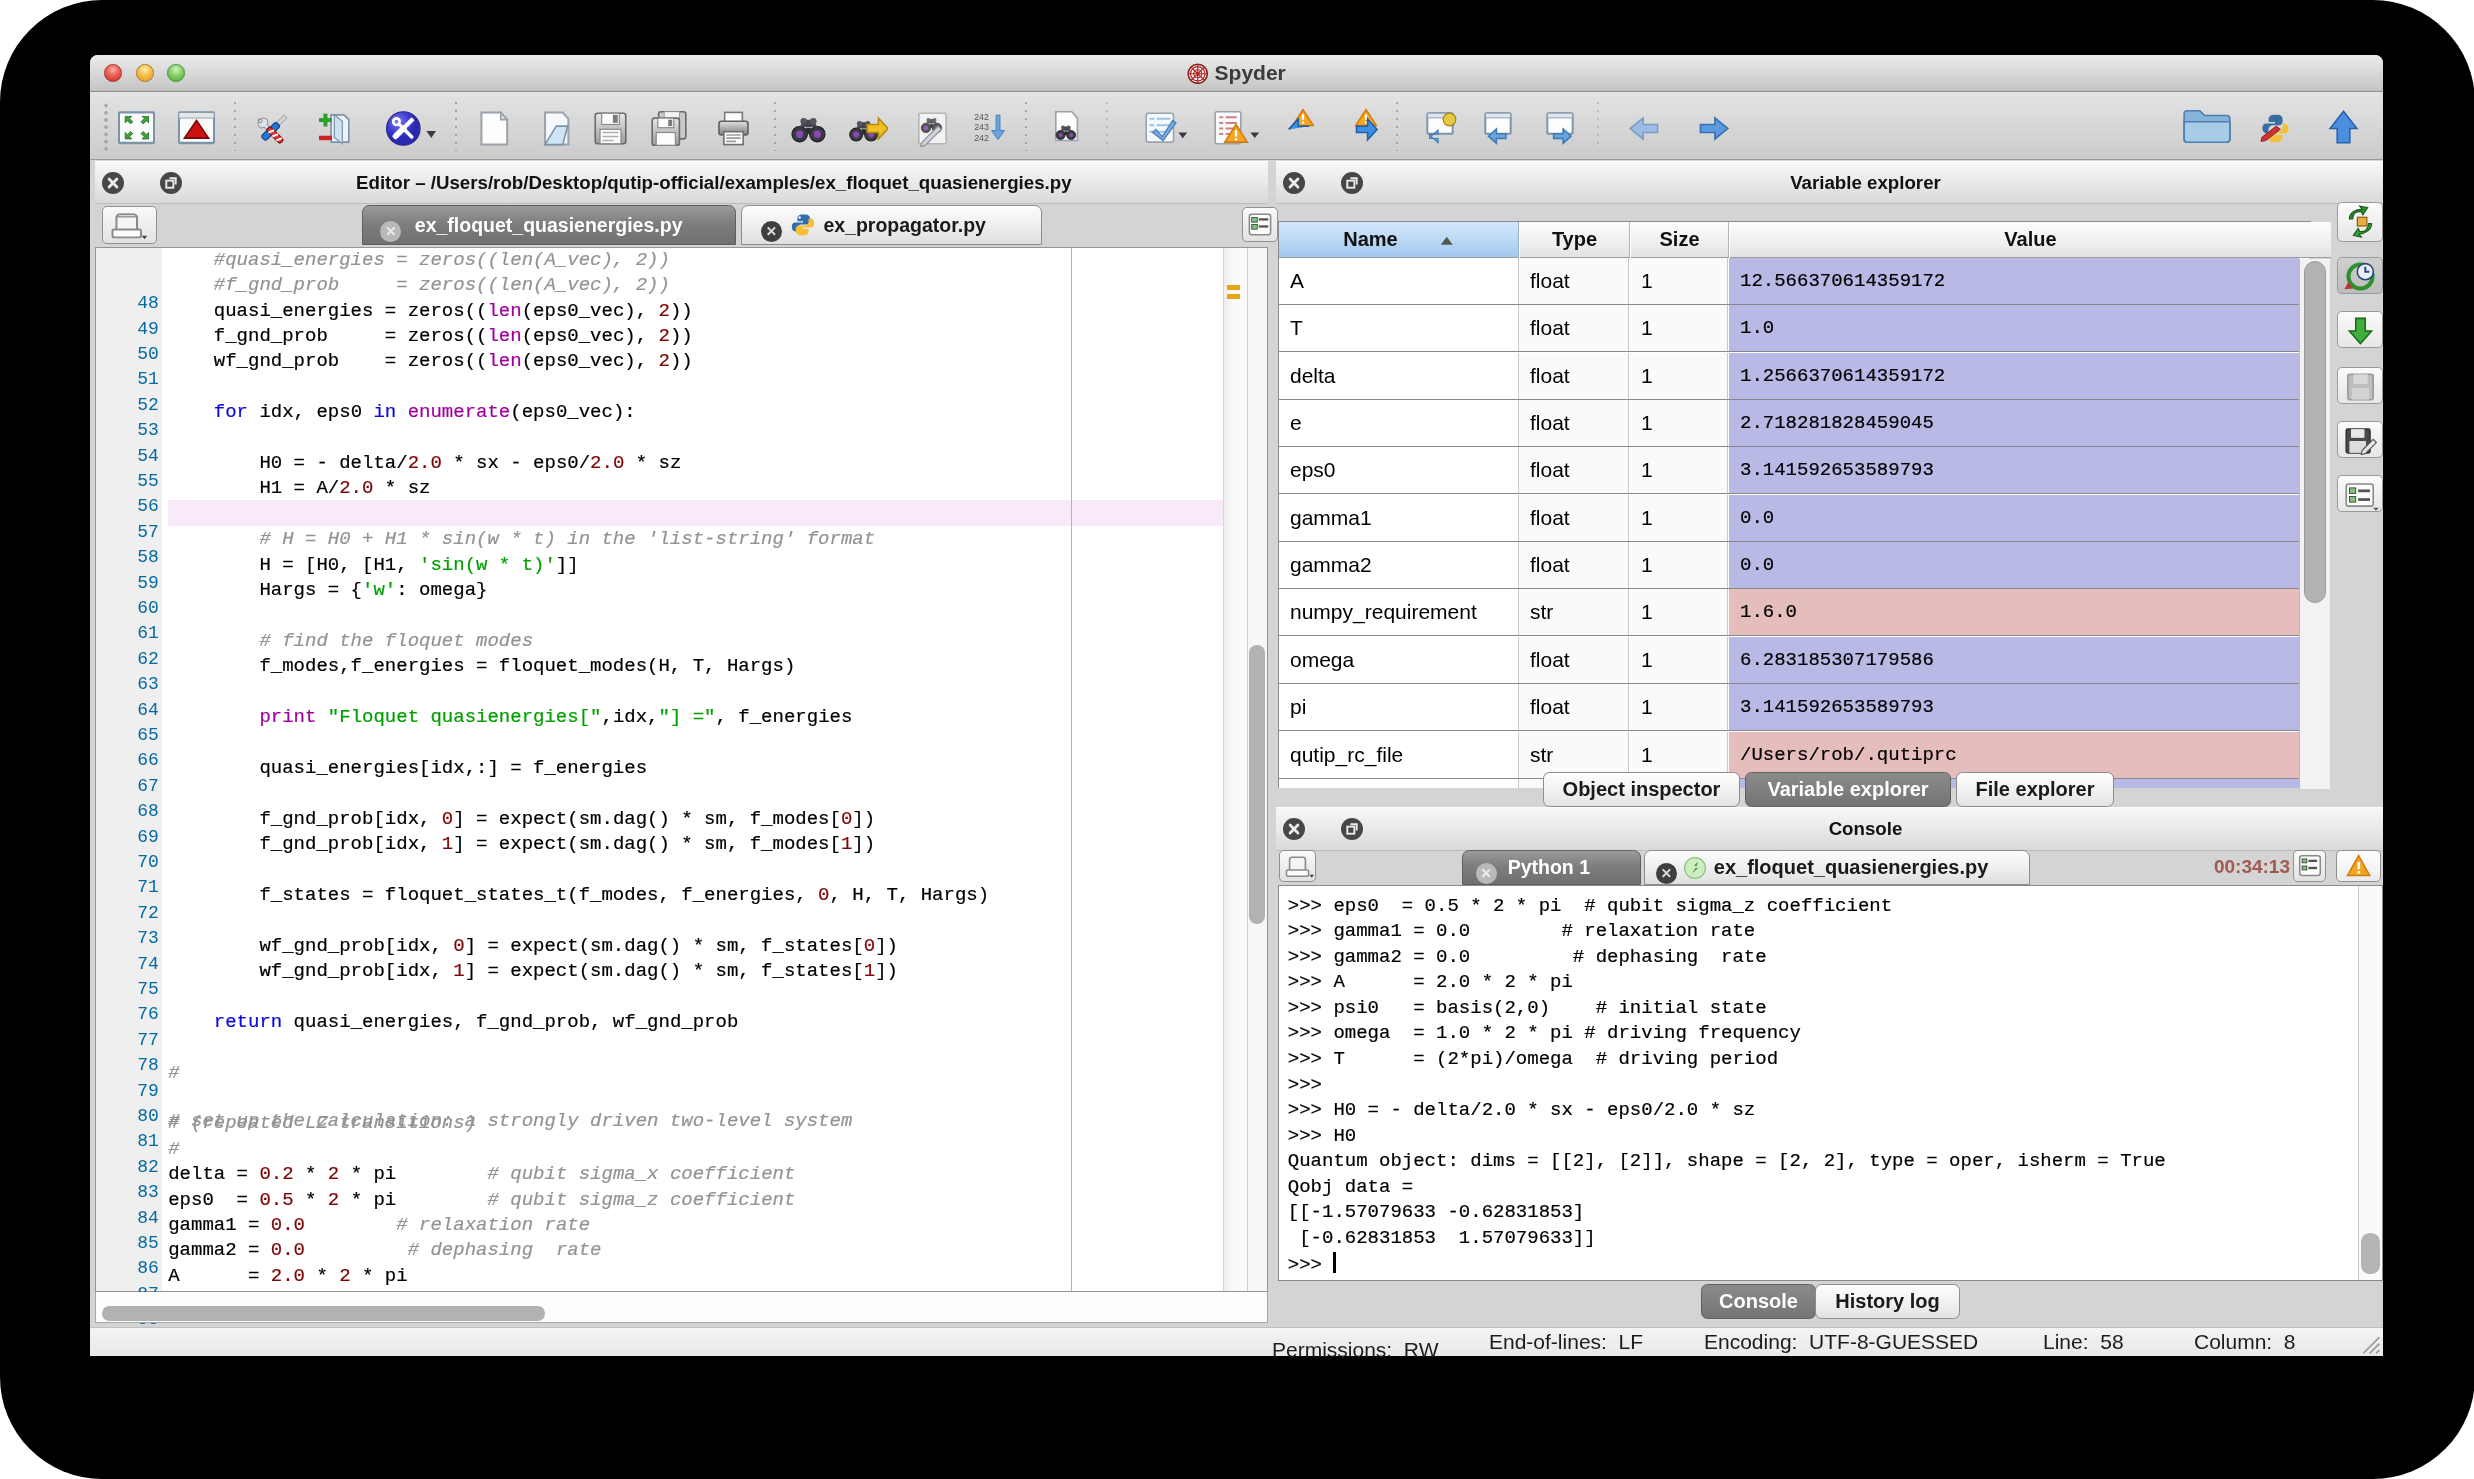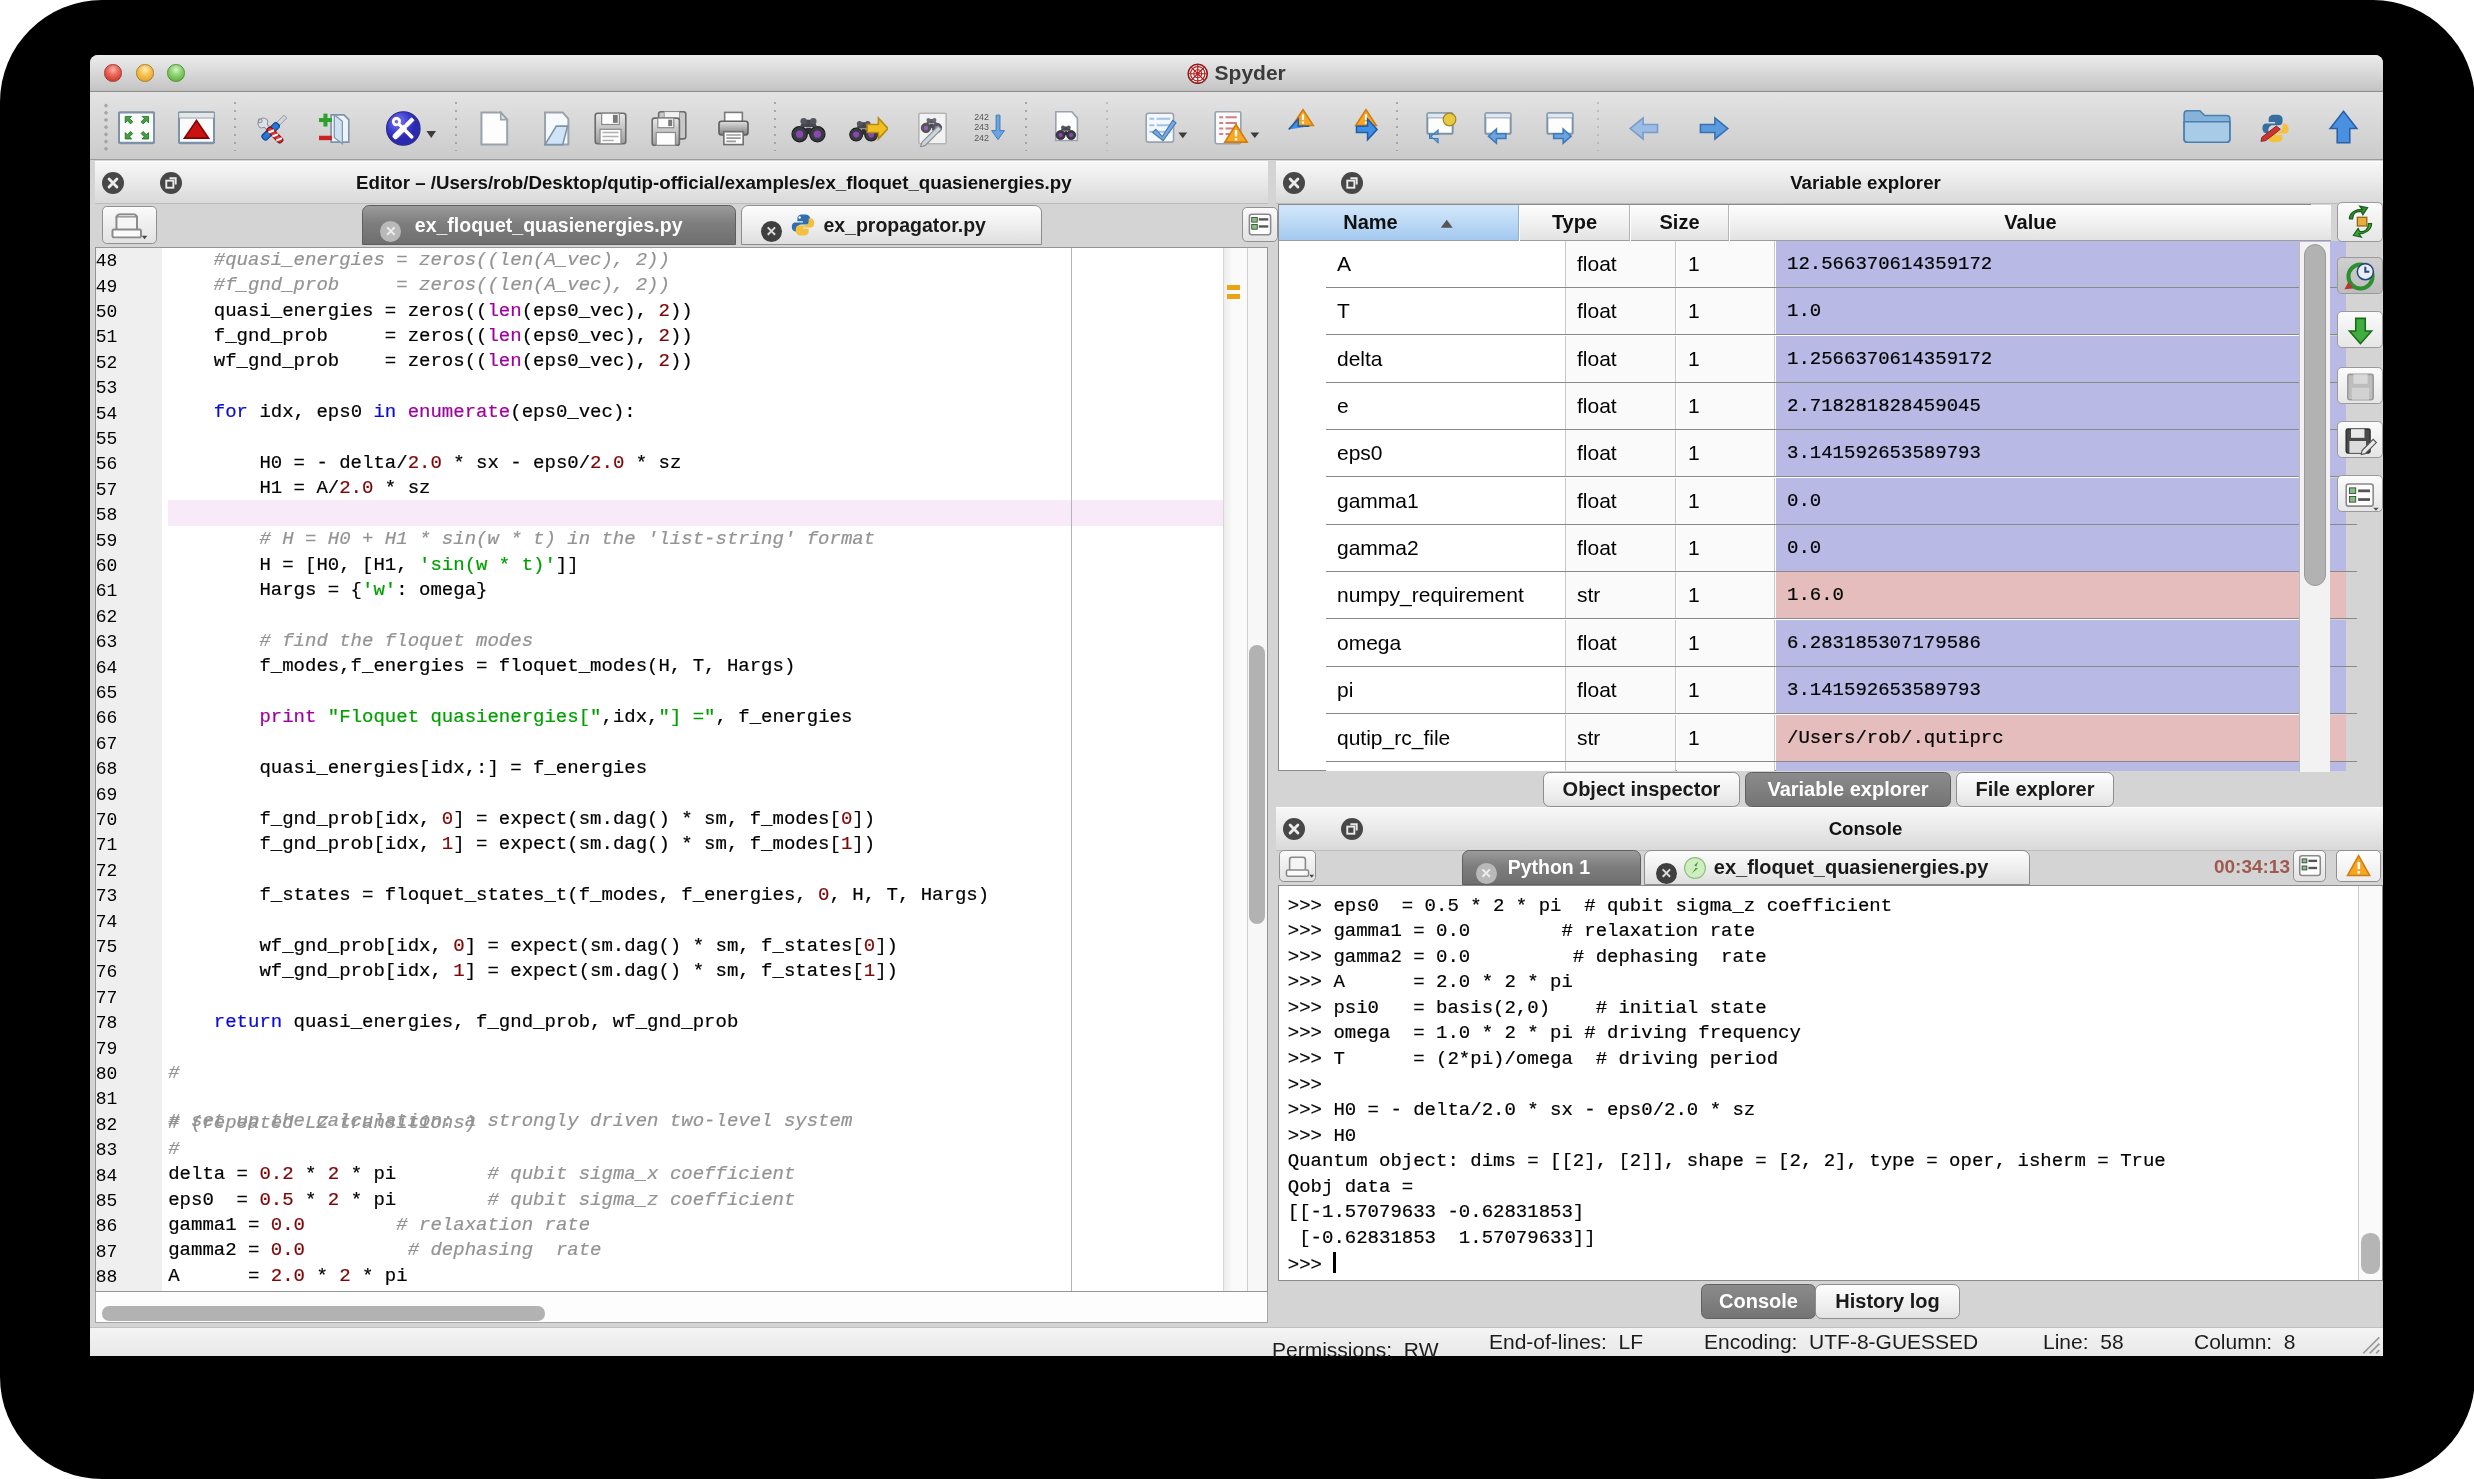"Name" #vetable { padding-left: 47px -> none; top: 149px -> 166px }
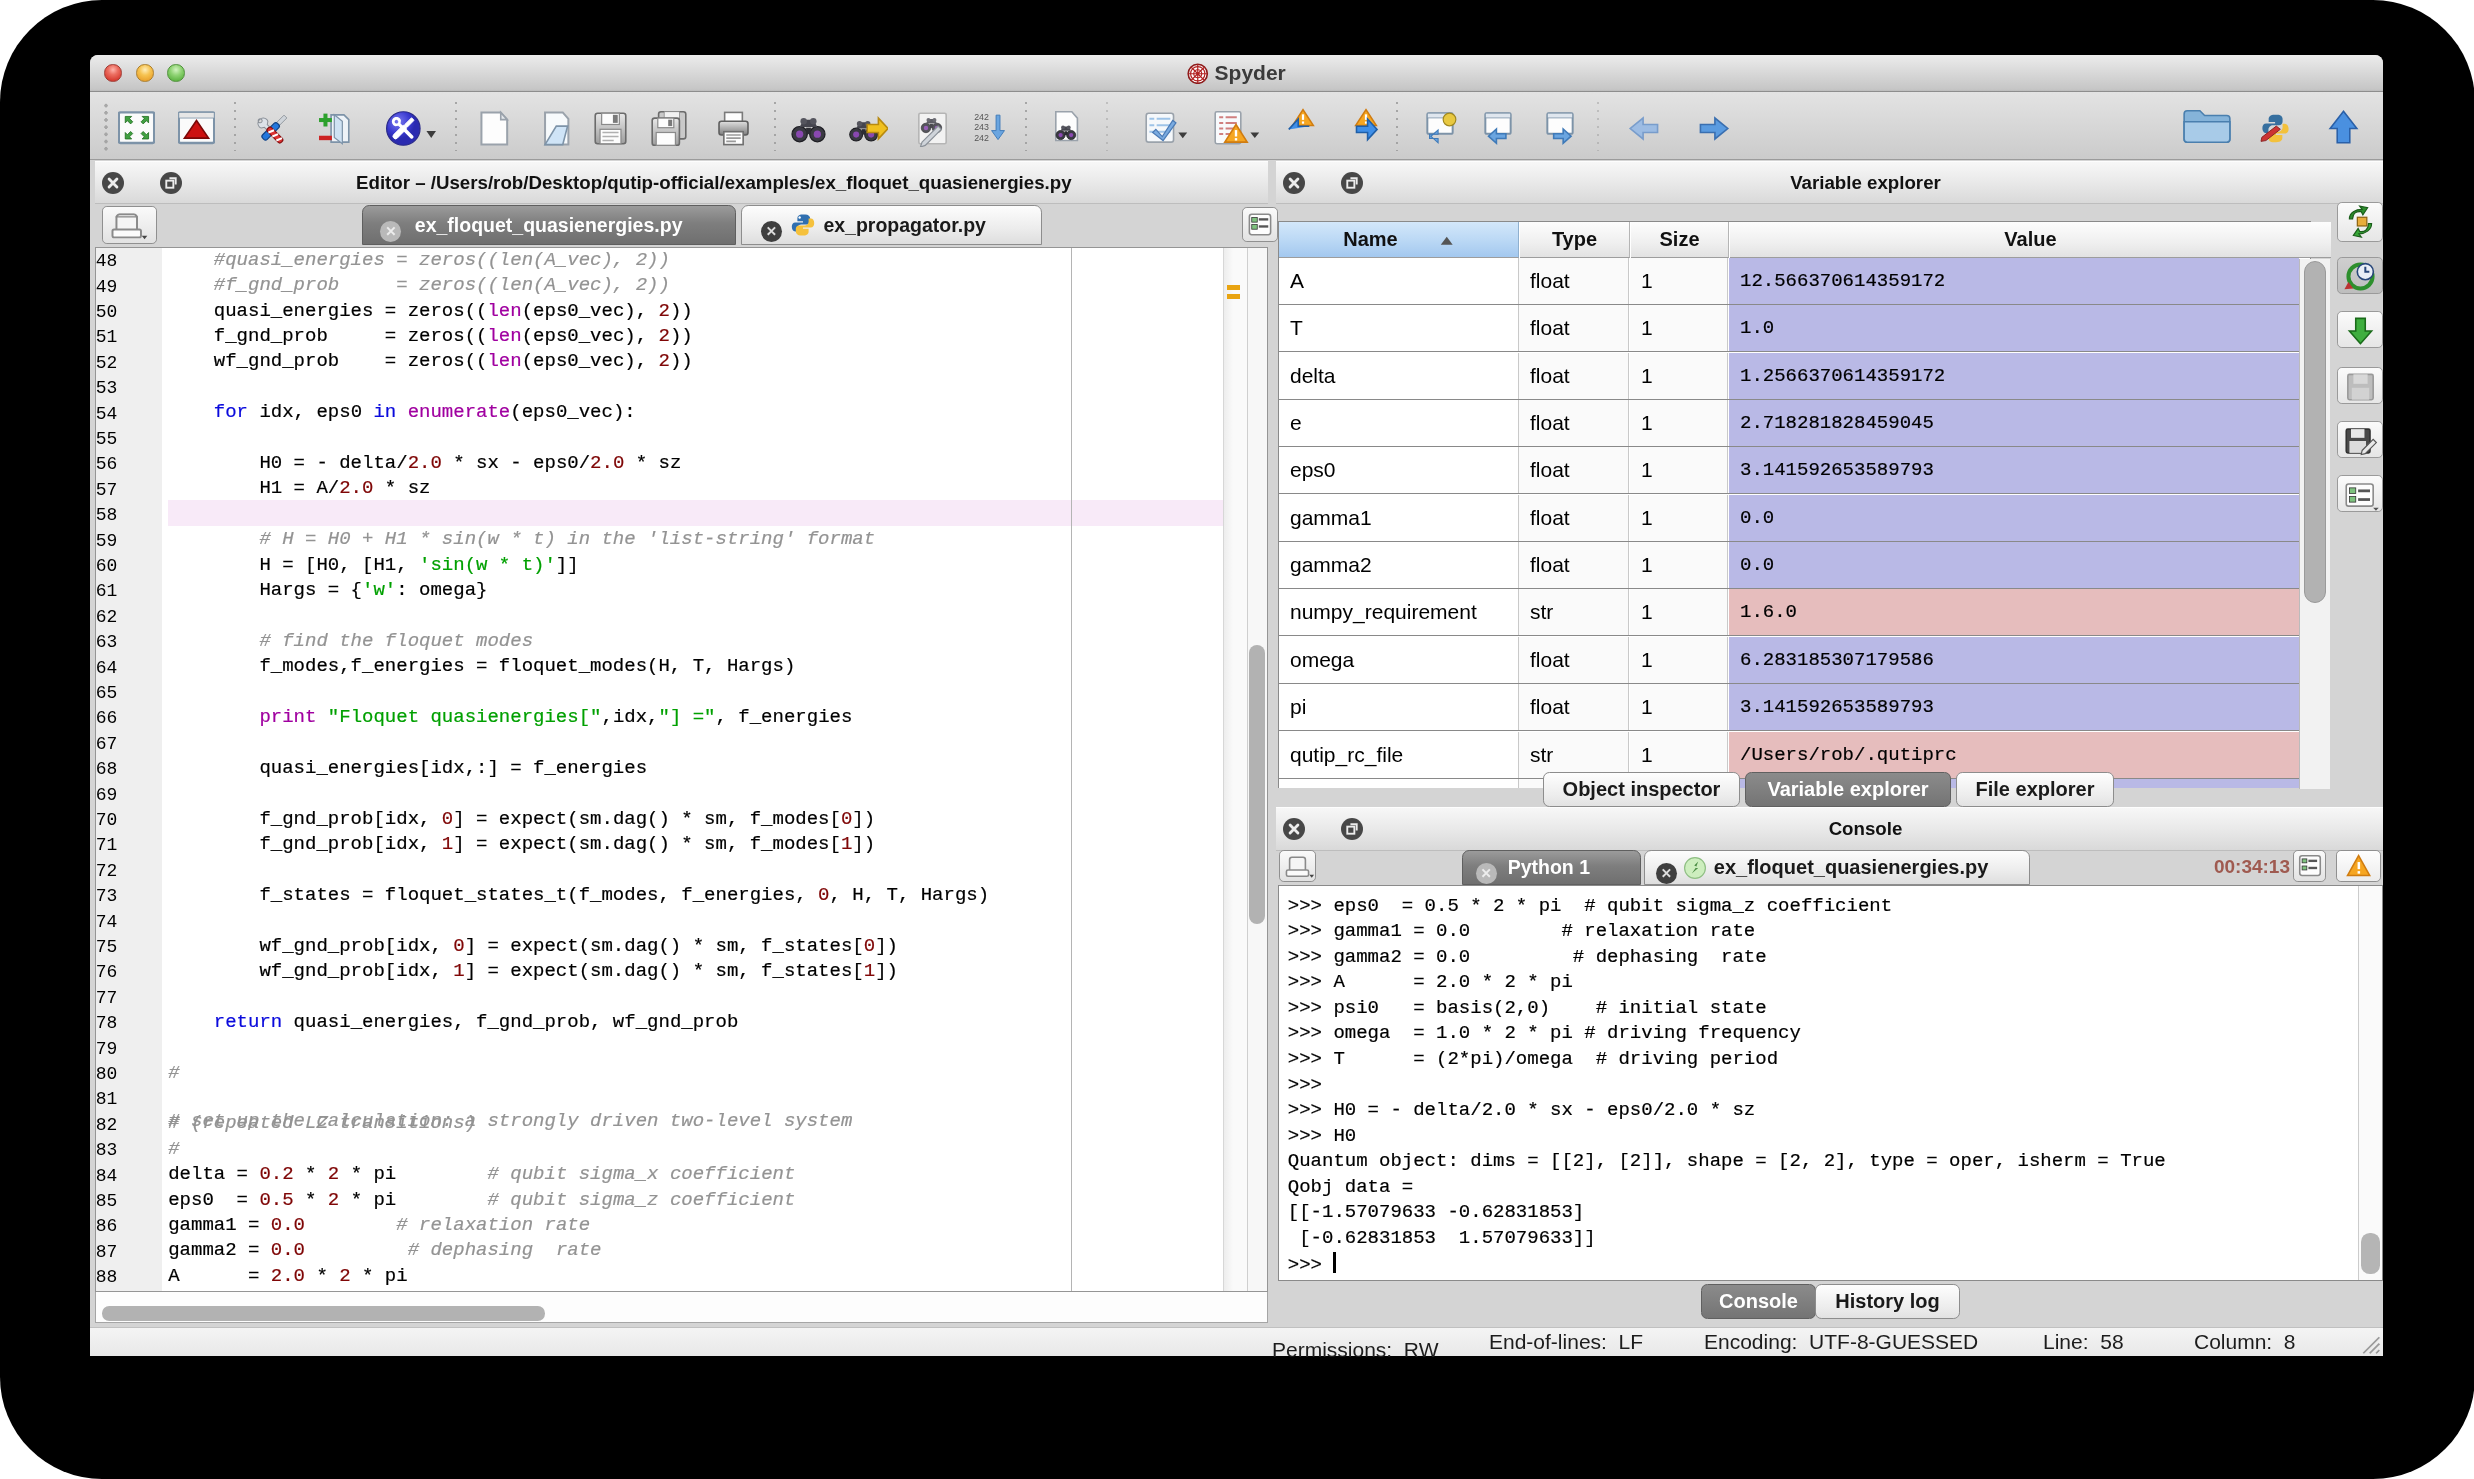"48" .ln { color: #000000 -> #0369a1; margin-top: none -> 42px; text-align: left -> right }
